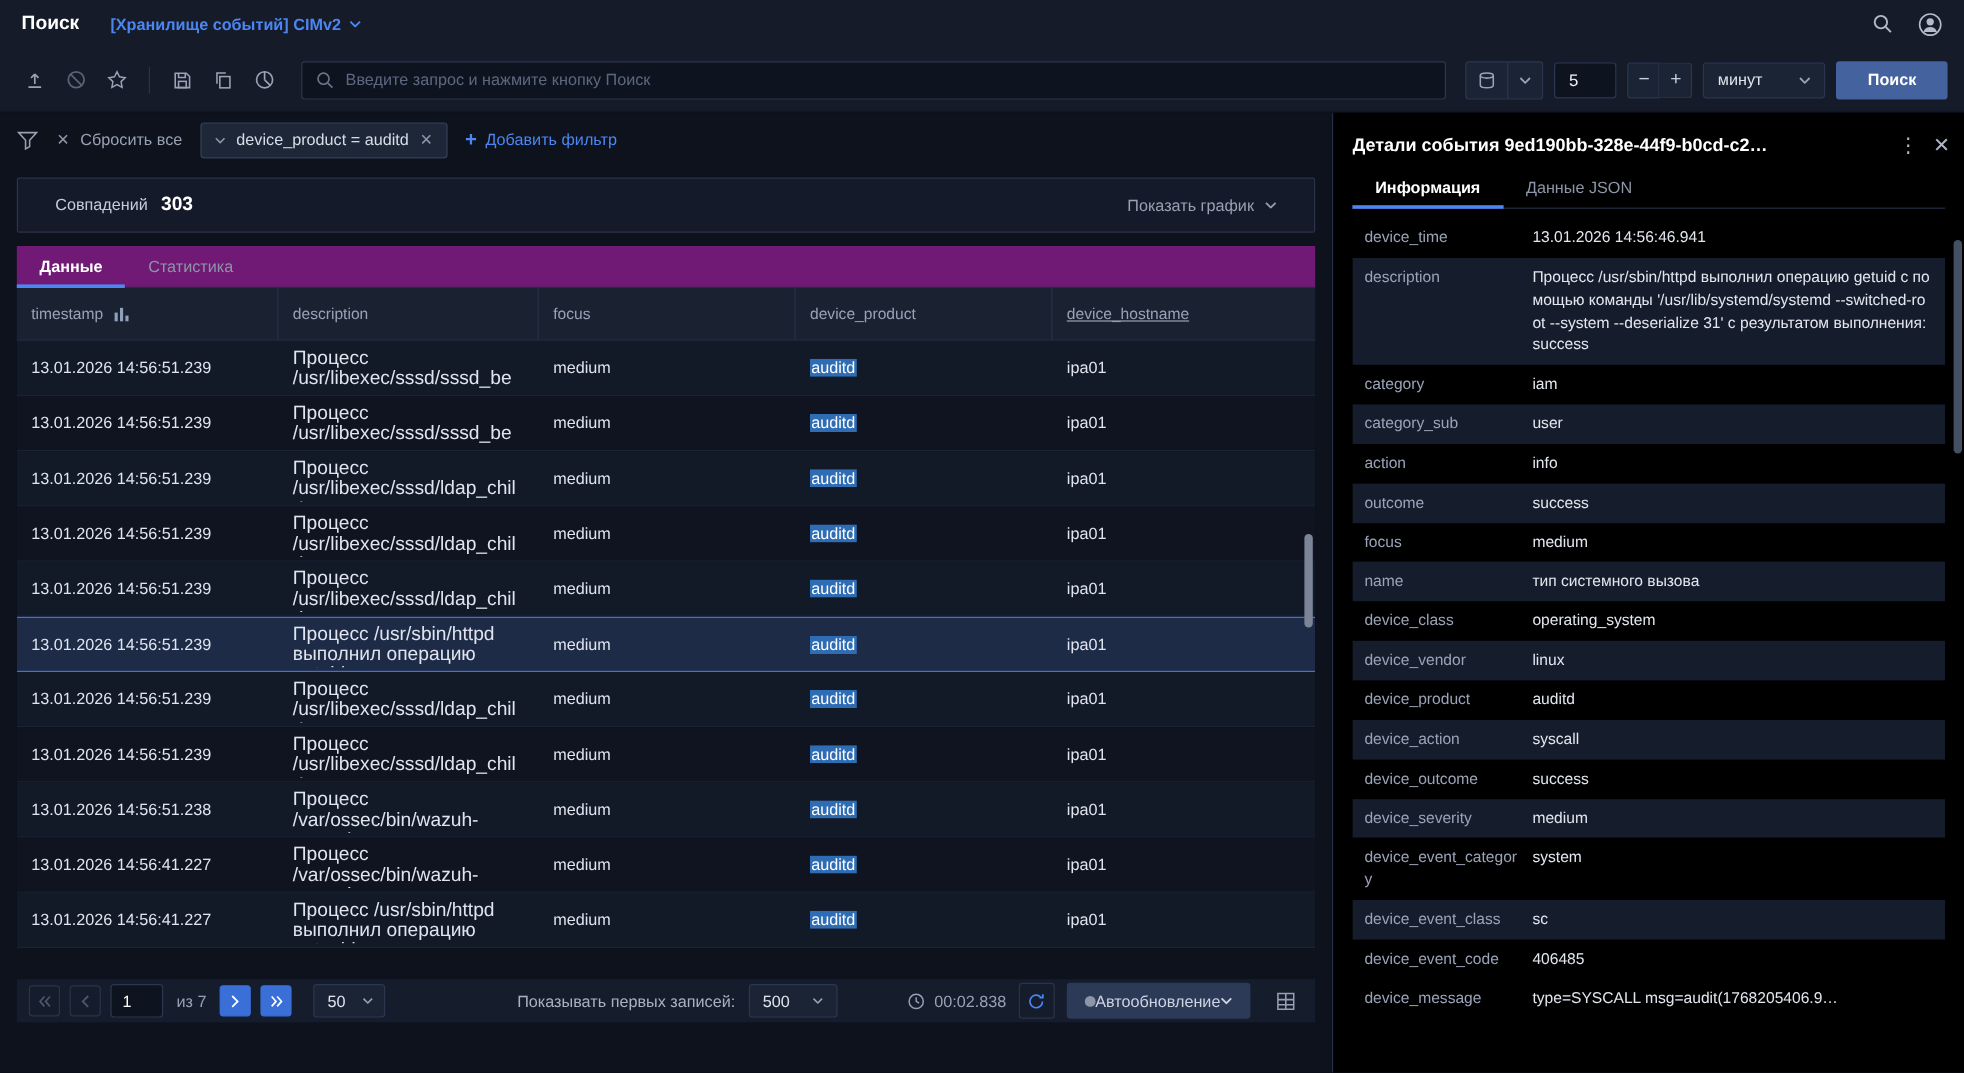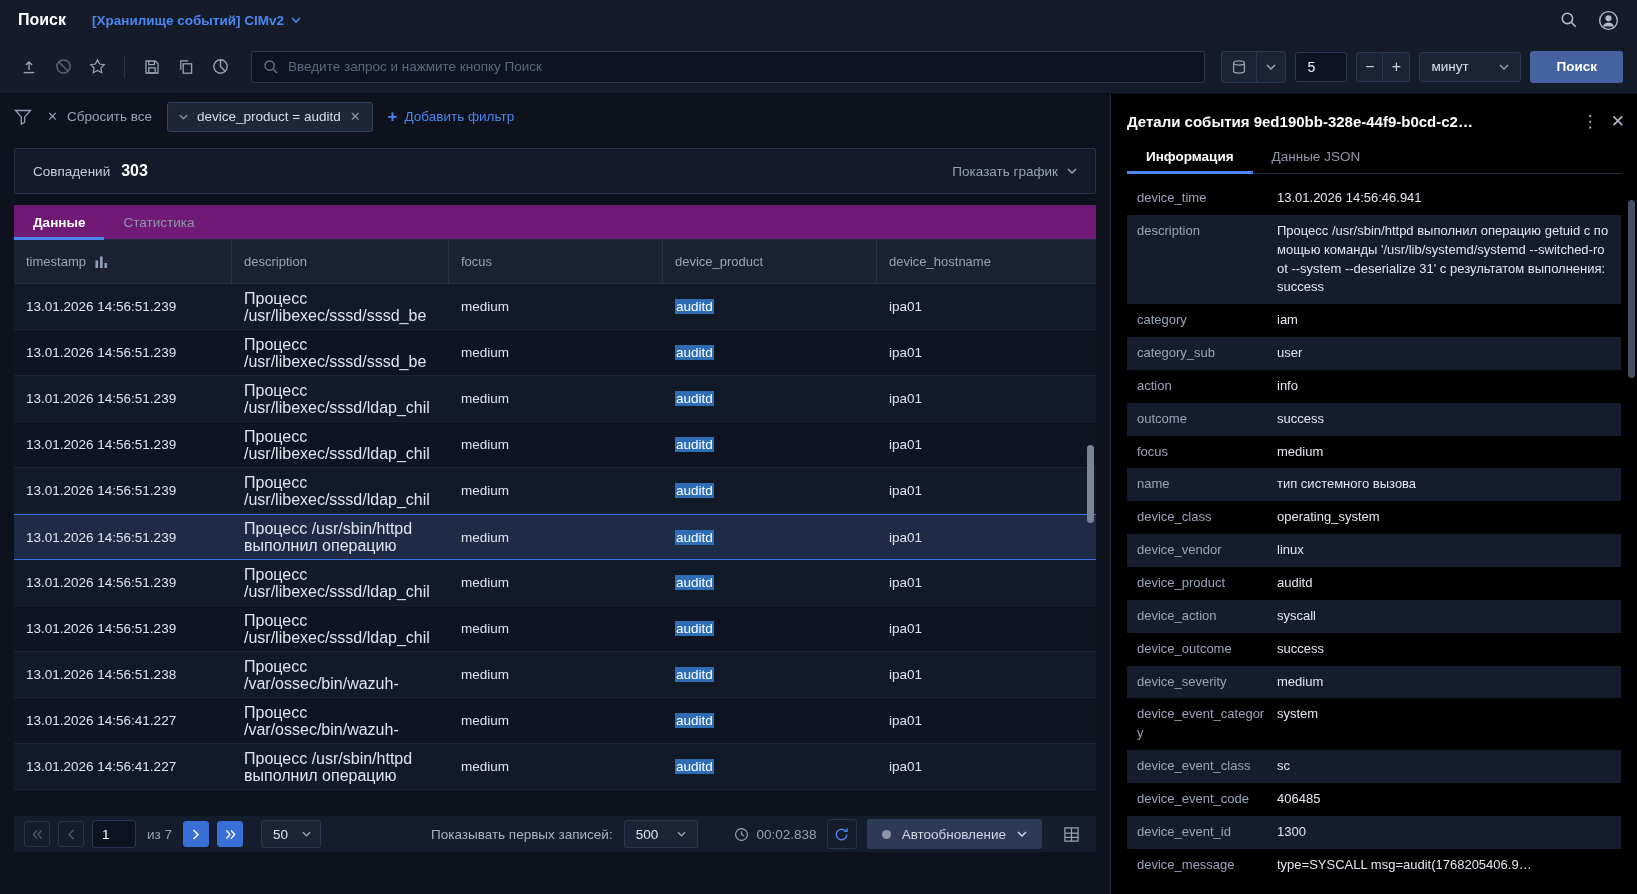"Совпадений" .summary-bar { padding: 0 18px -> 0 31px }
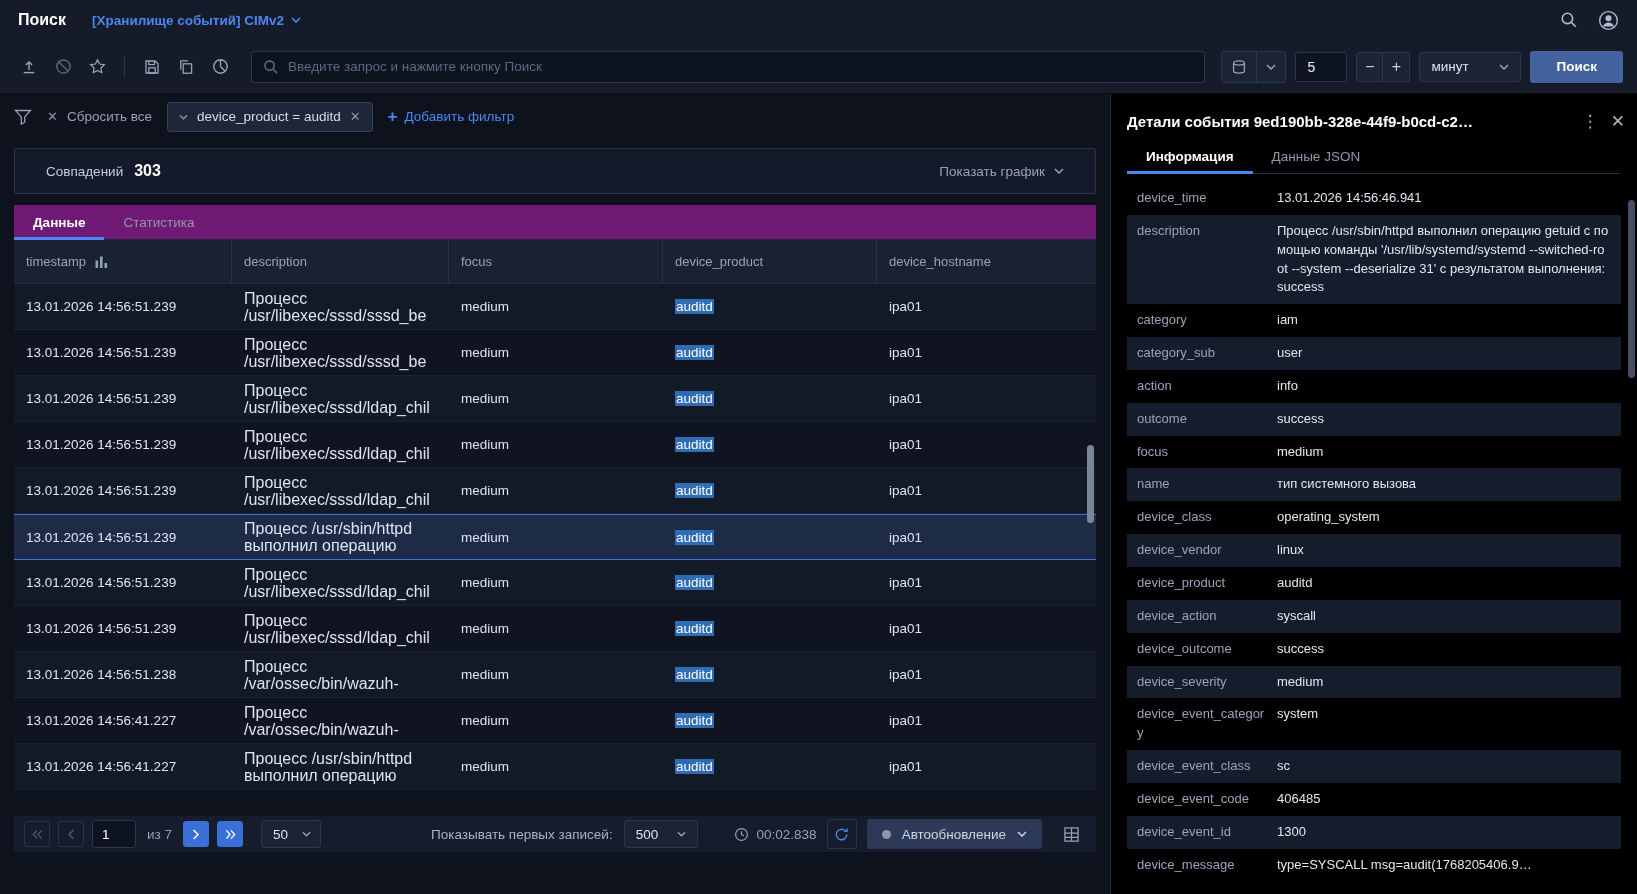"device_hostname" .th:last-child { text-decoration: none -> underline }
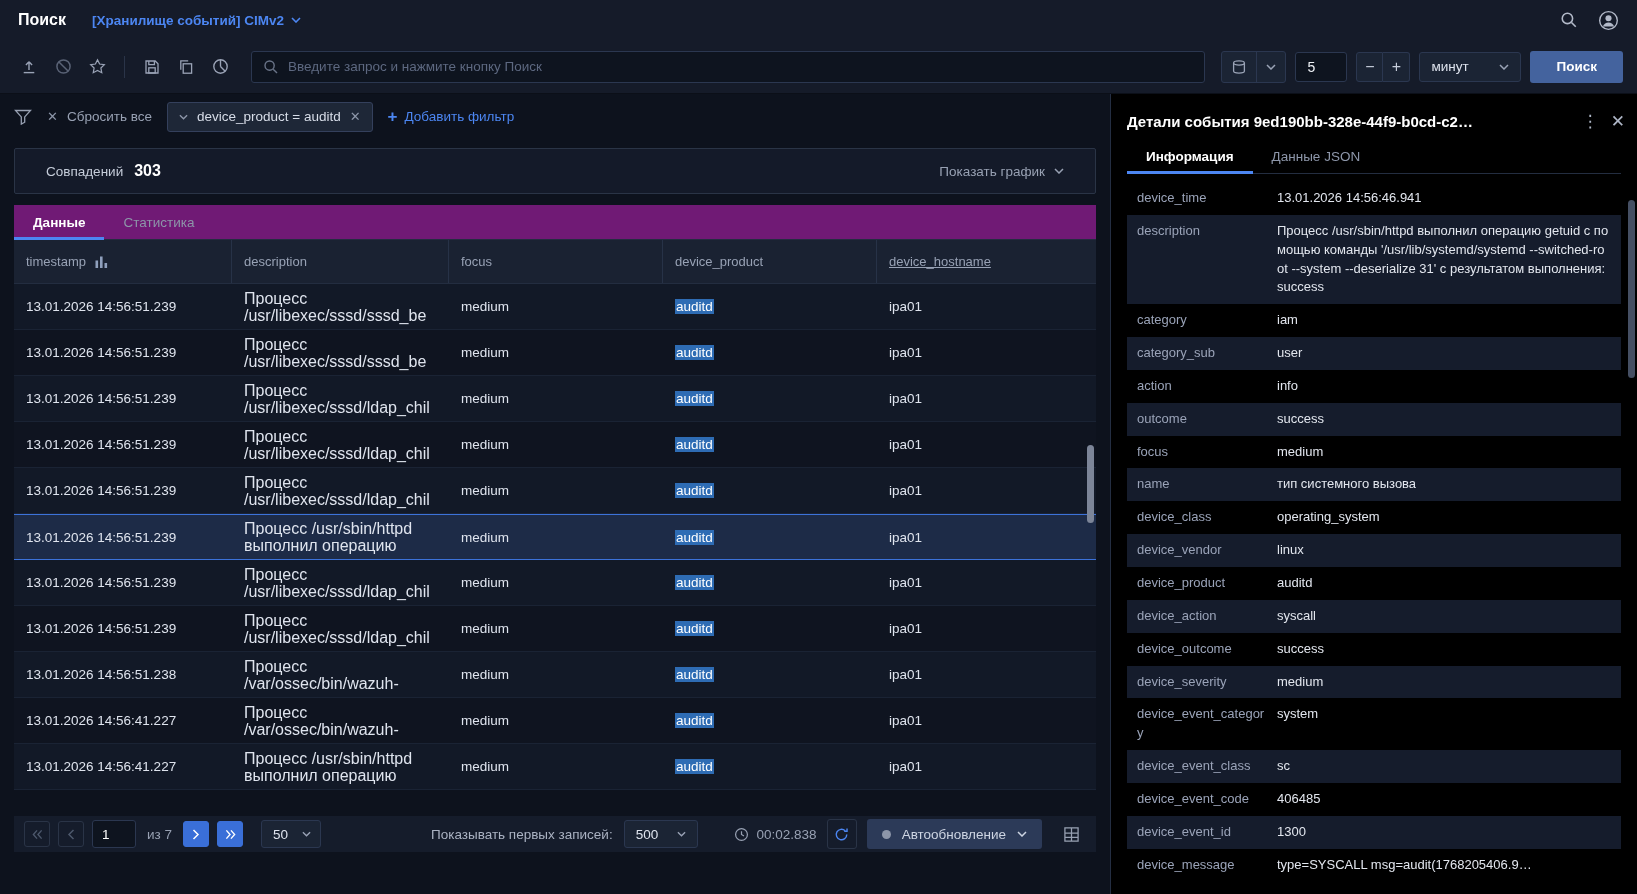"Автообновление" .auto-btn { gap: 11px -> 0 }
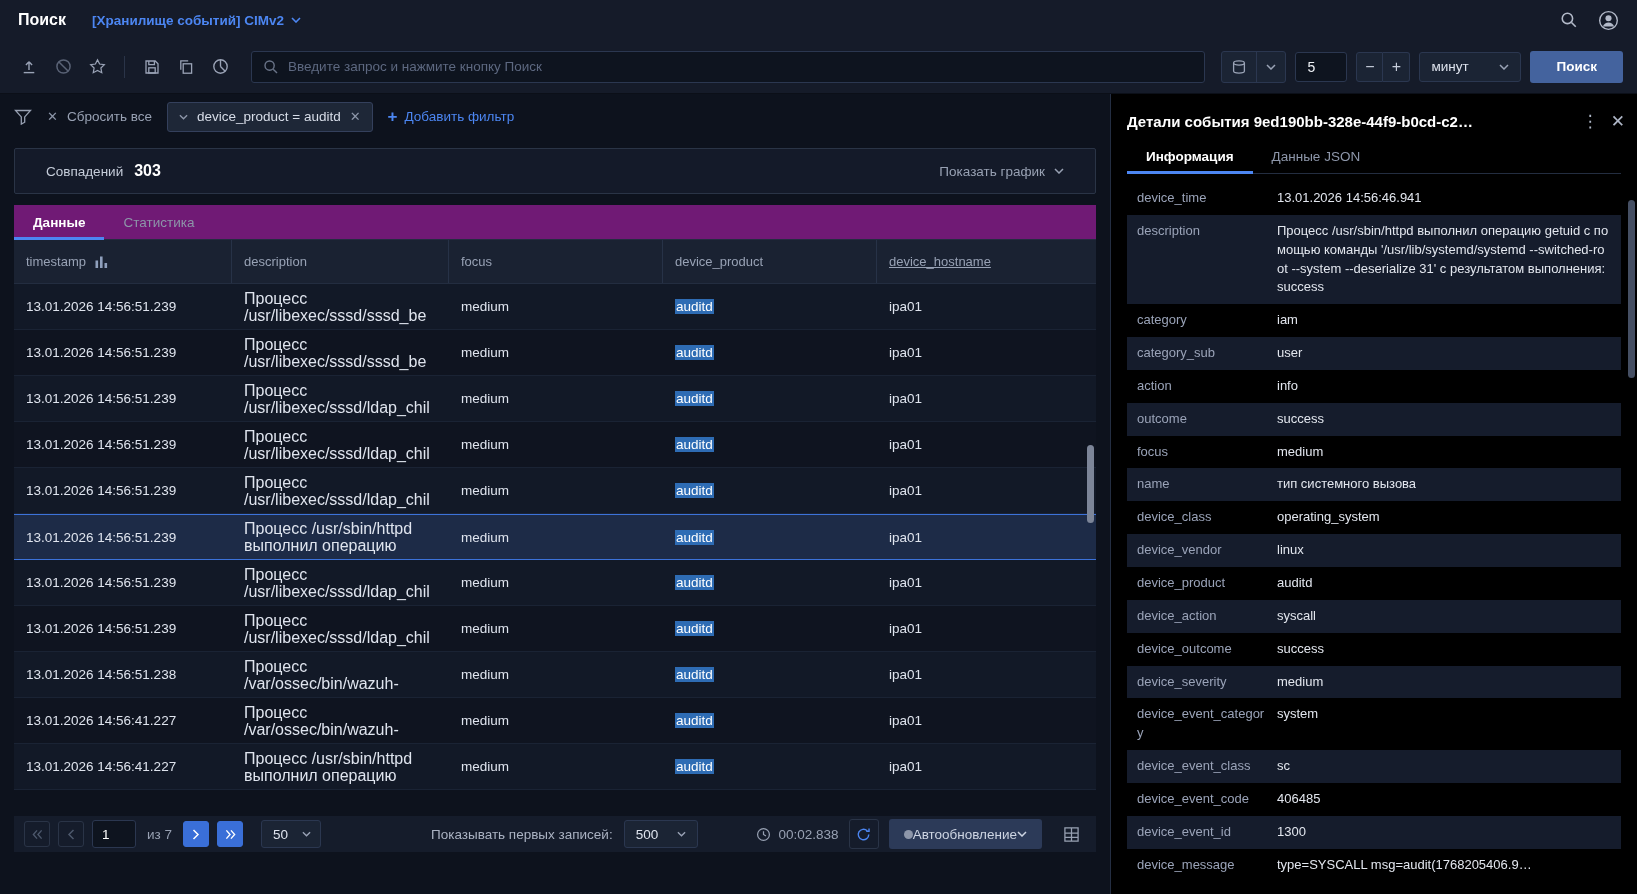"device_event_id" div.field-row { html: <div> <div>device_event_id</div> <div>1300</div> </div> -> none }
